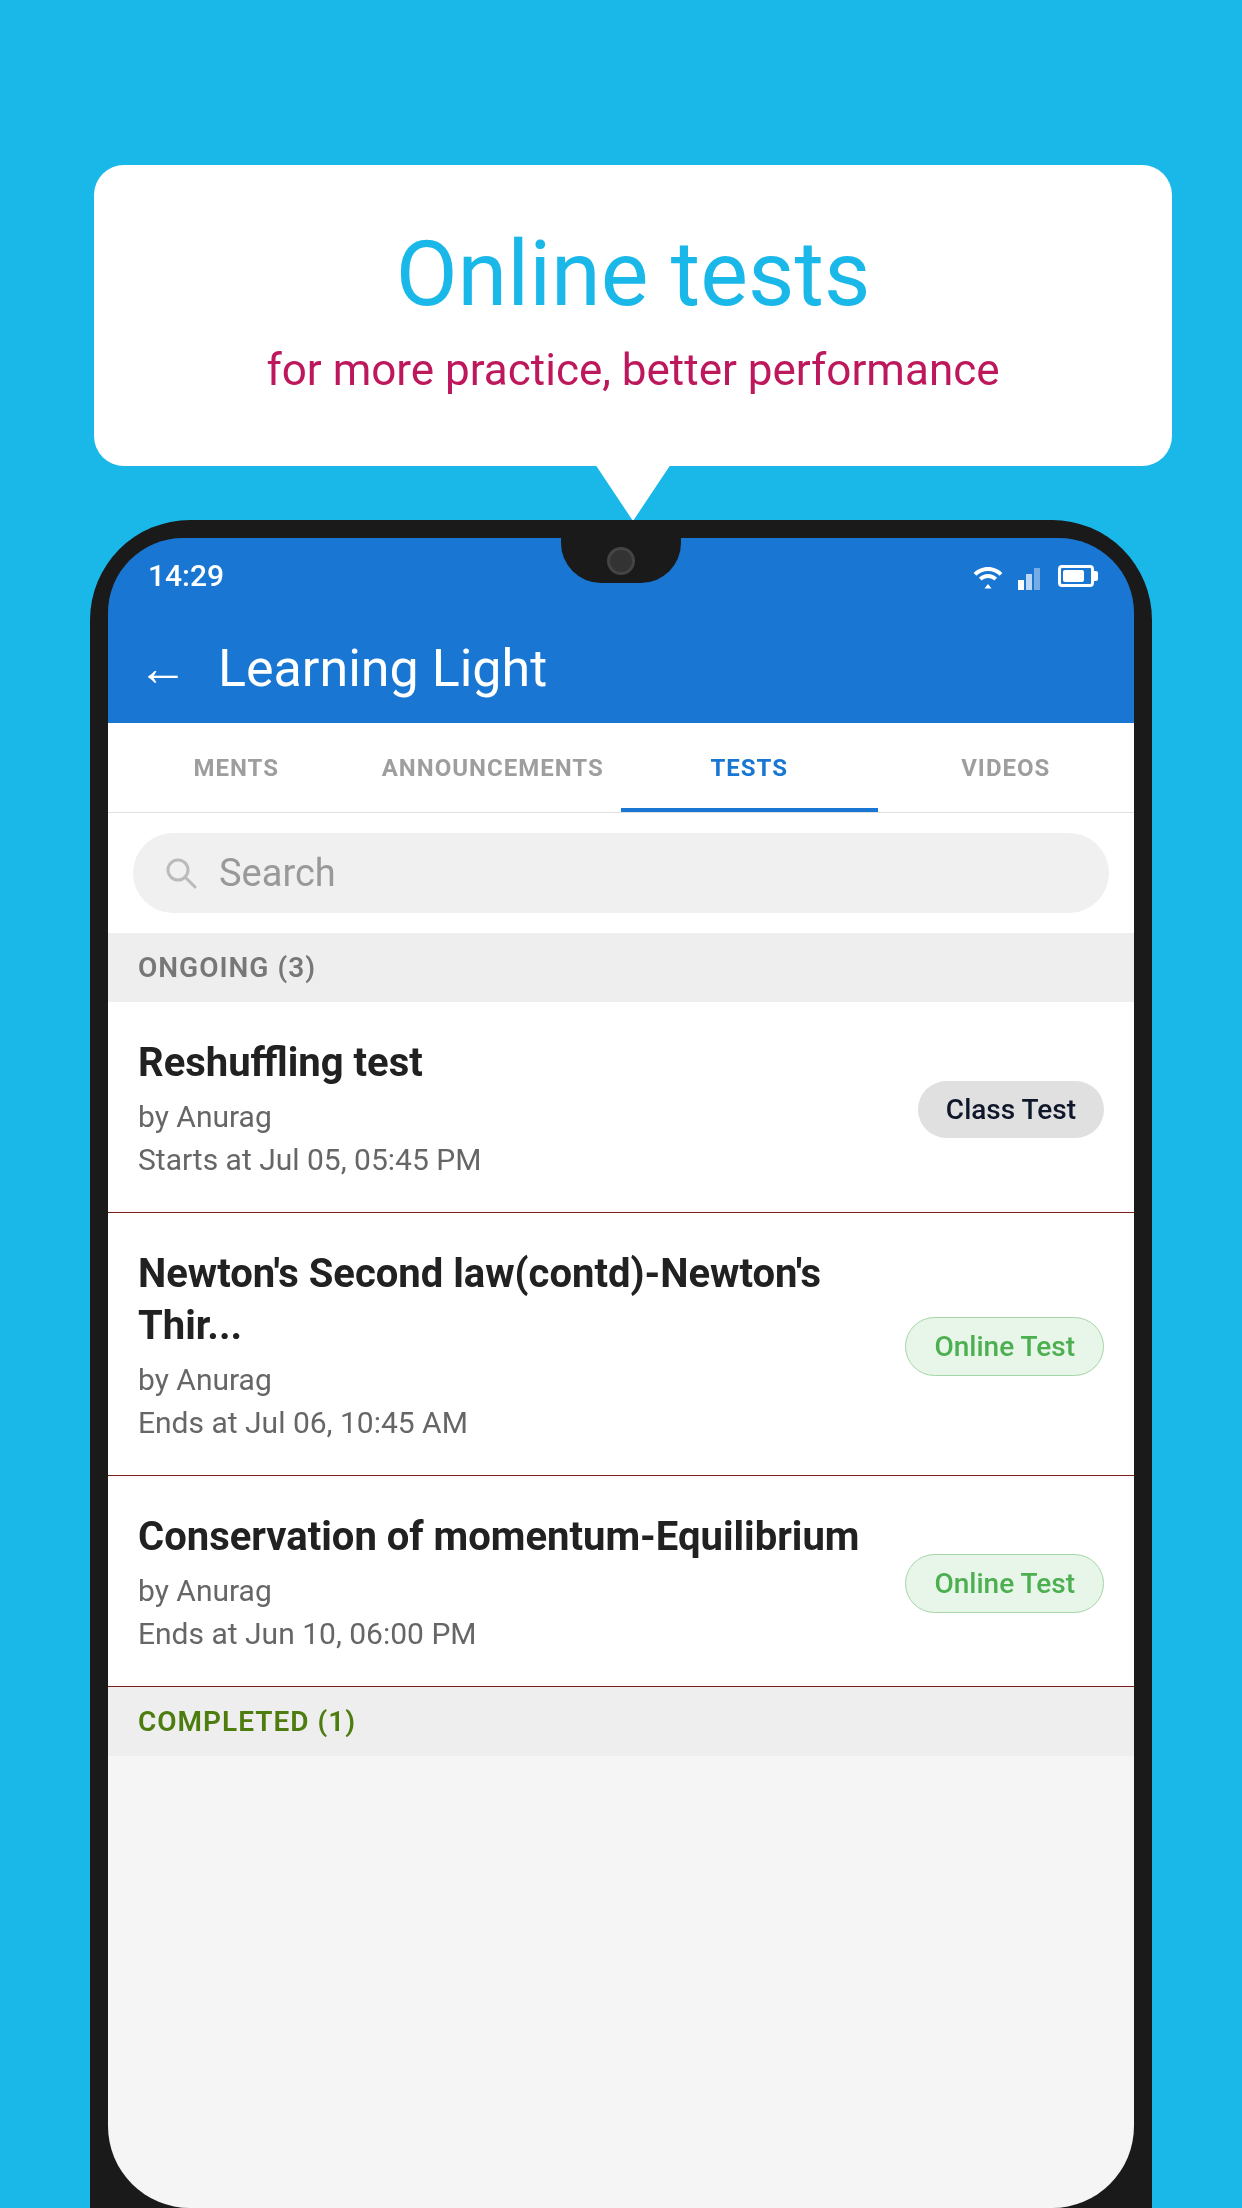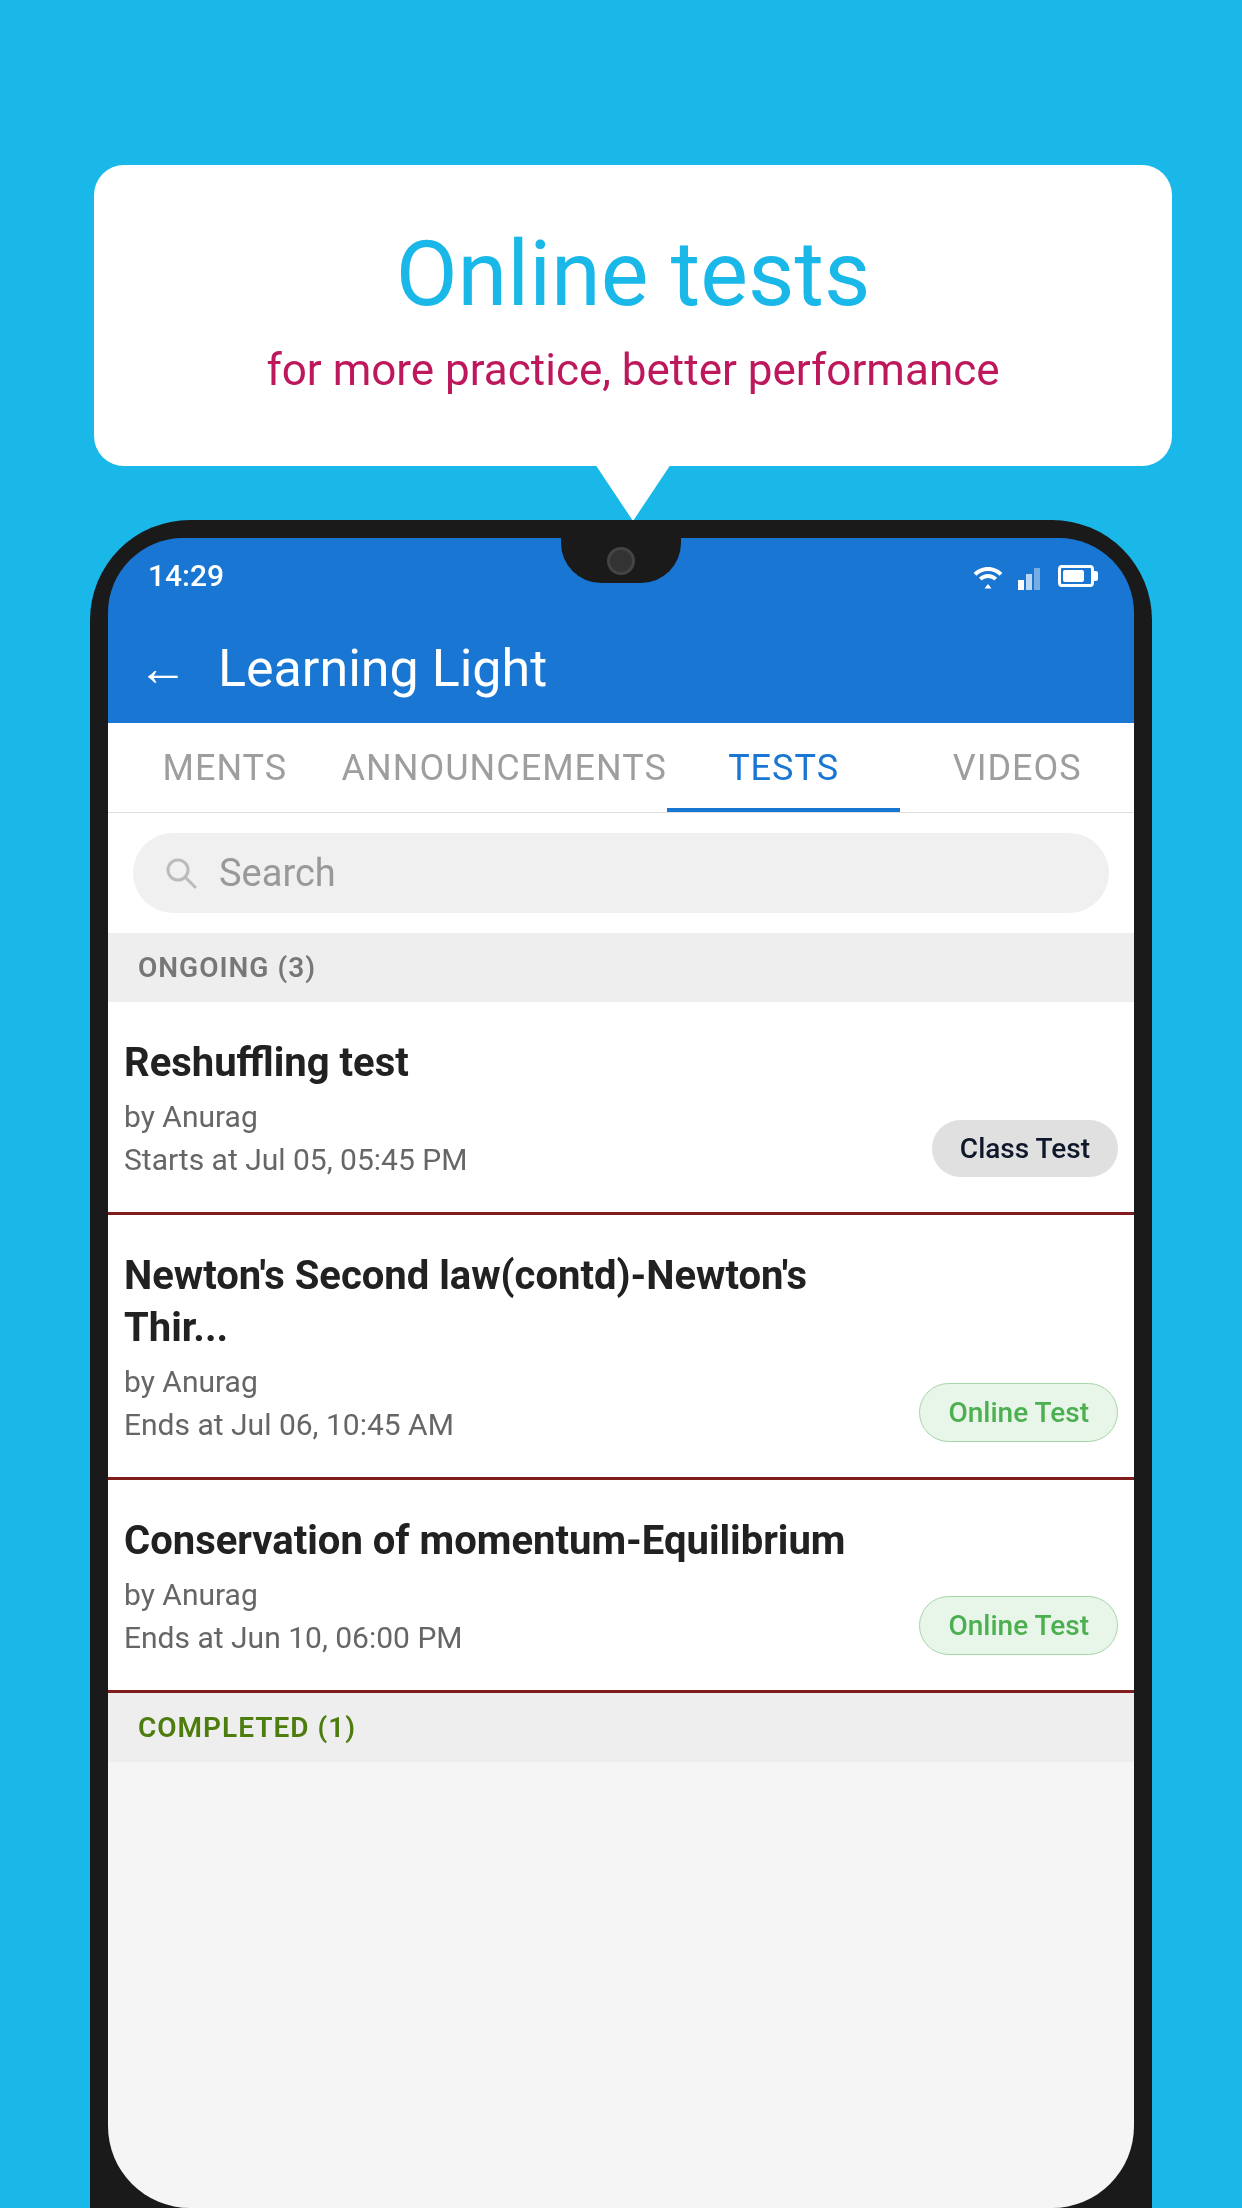"MENTS" .tab-item { font-size: 36px -> 24px; font-weight: 400 -> 700 }
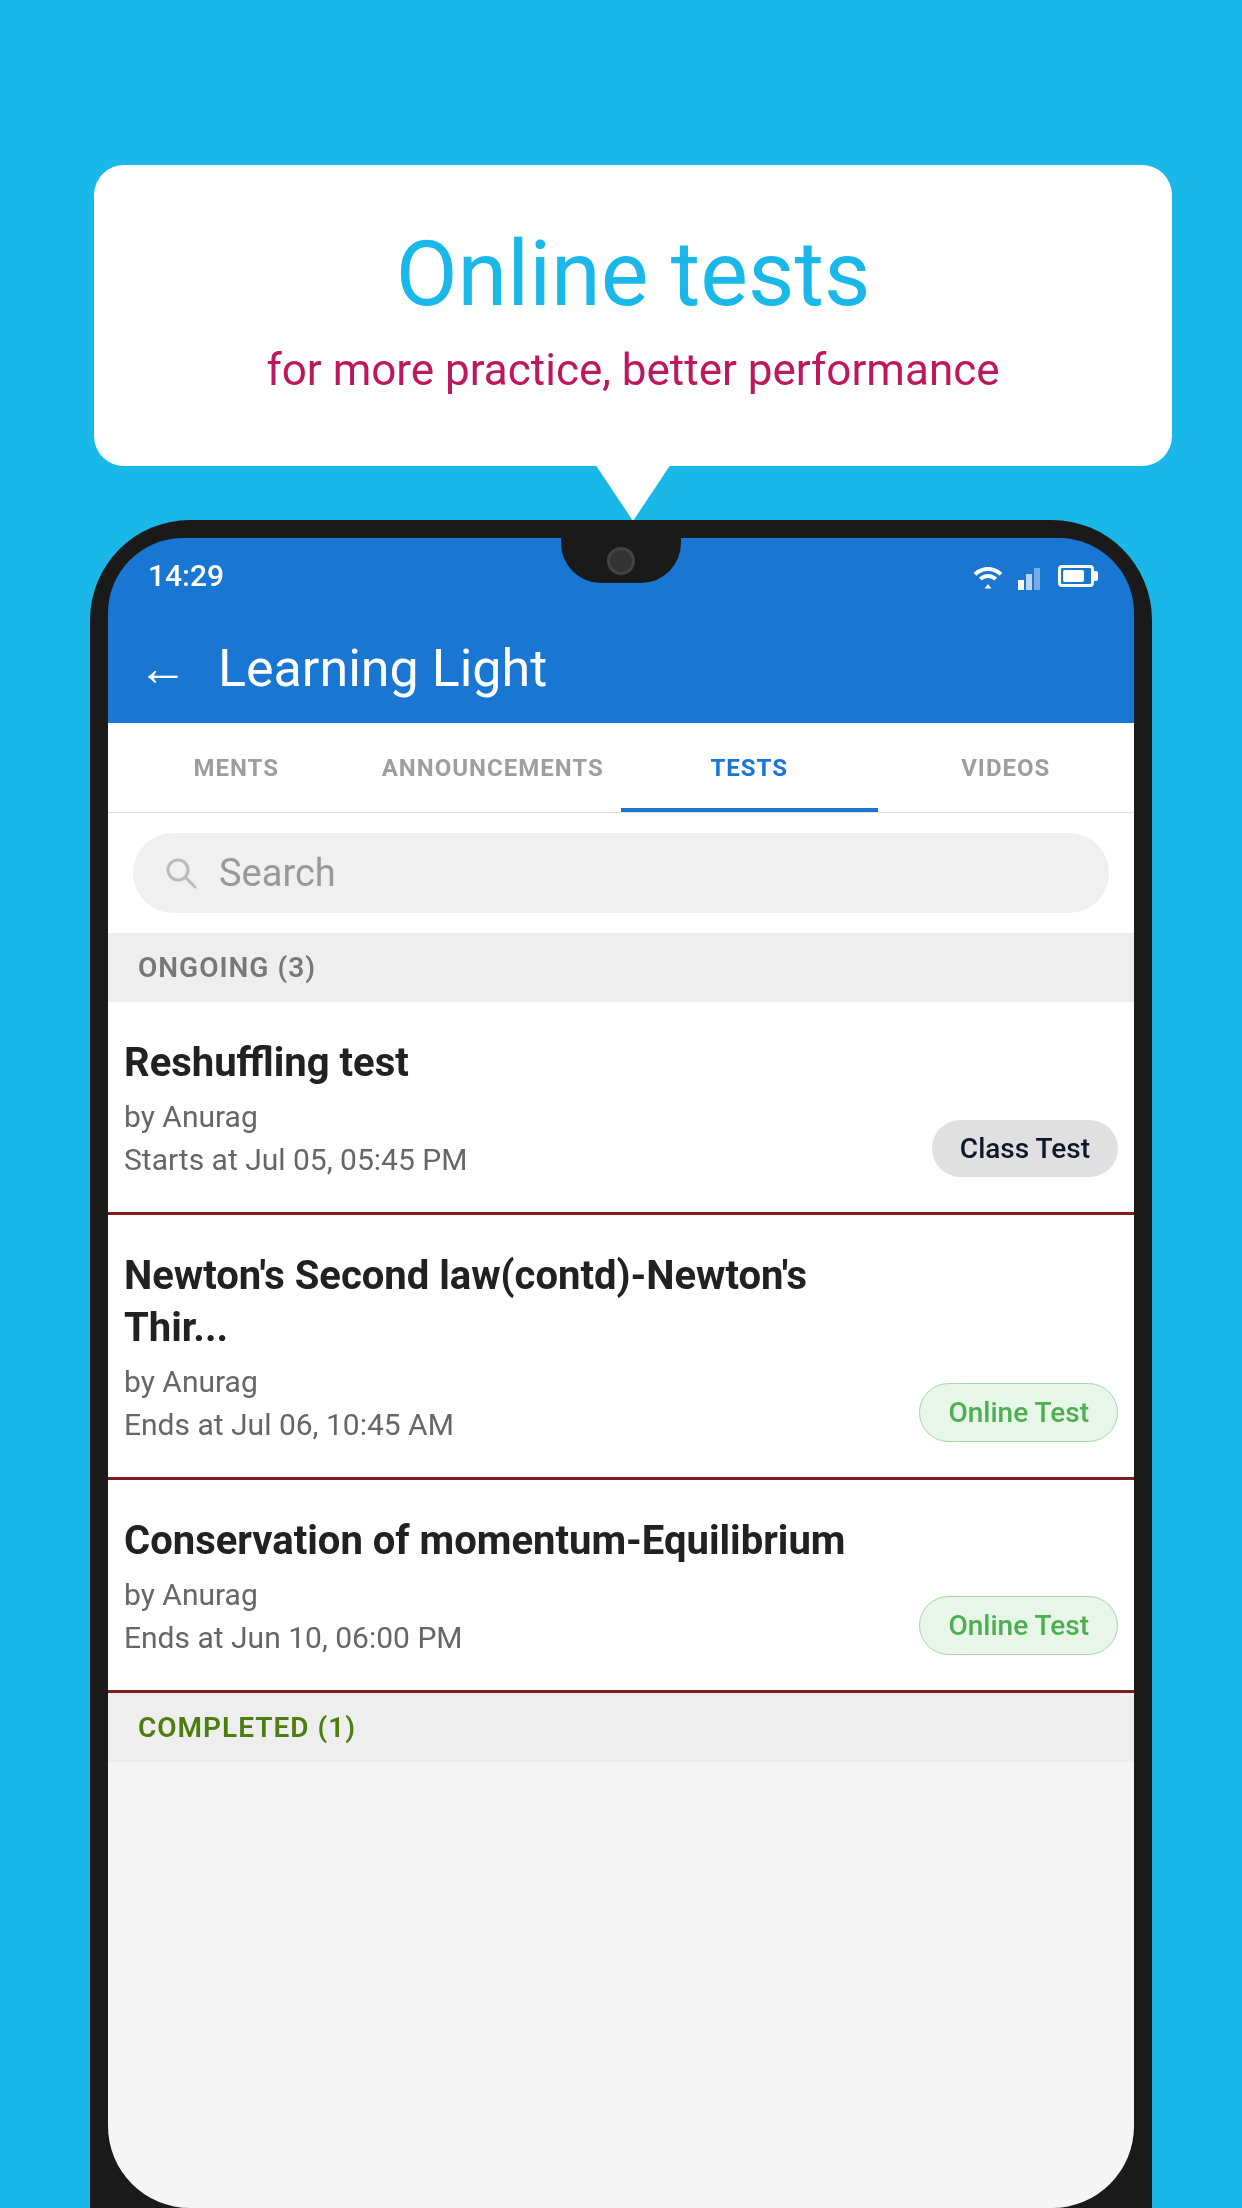"Reshuffling test" .test-item { align-items: flex-end -> center; border-bottom: 3px solid #7f1d1d -> 1px solid #7f1d1d; padding: 35px 16px -> 35px 30px }
